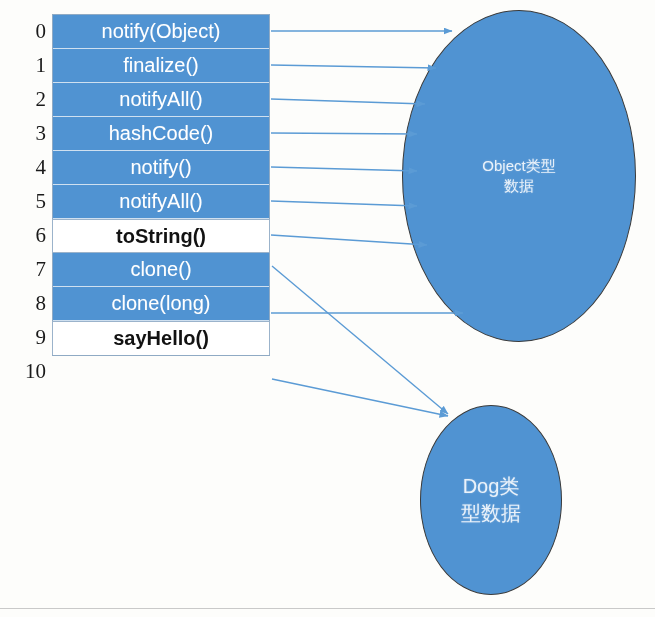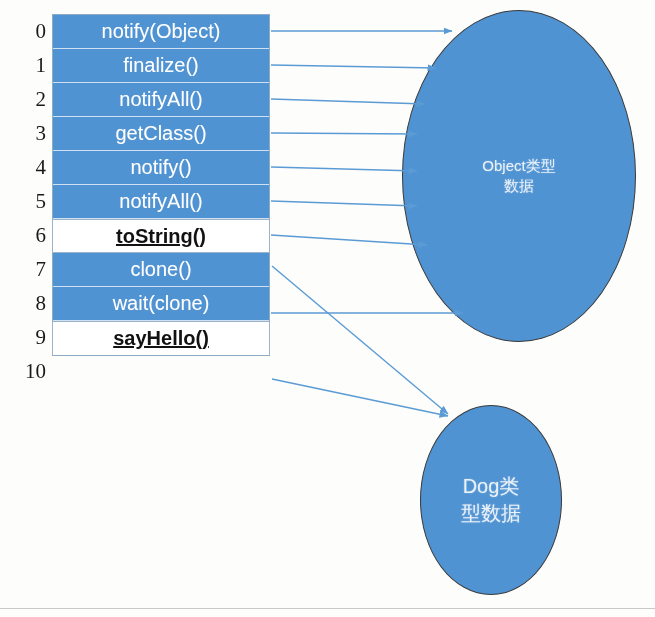"getClass()" div.method-row { text: getClass -> hashCode }
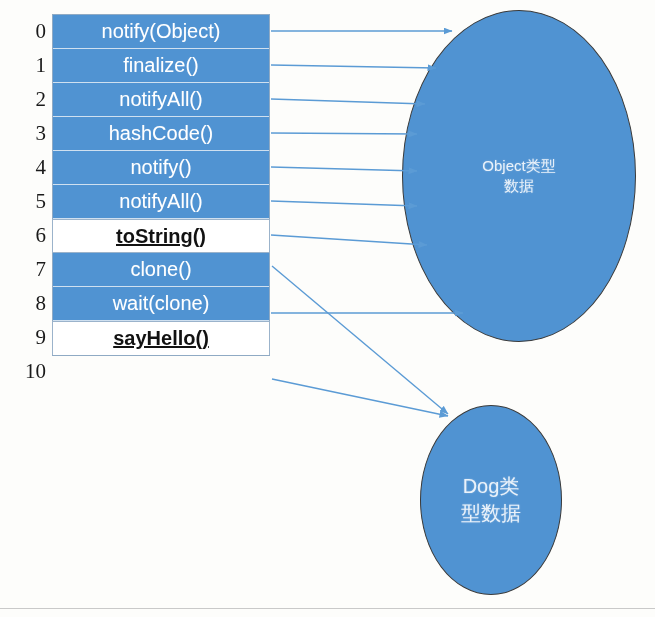"toString()" .method-row.empty { text-decoration: underline -> none }
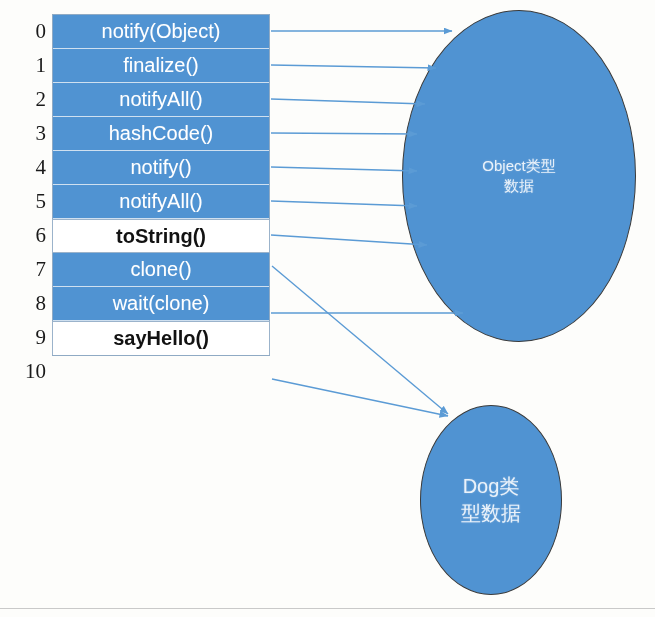"wait(clone)" div.method-row { text: wait(clone -> clone(long }
